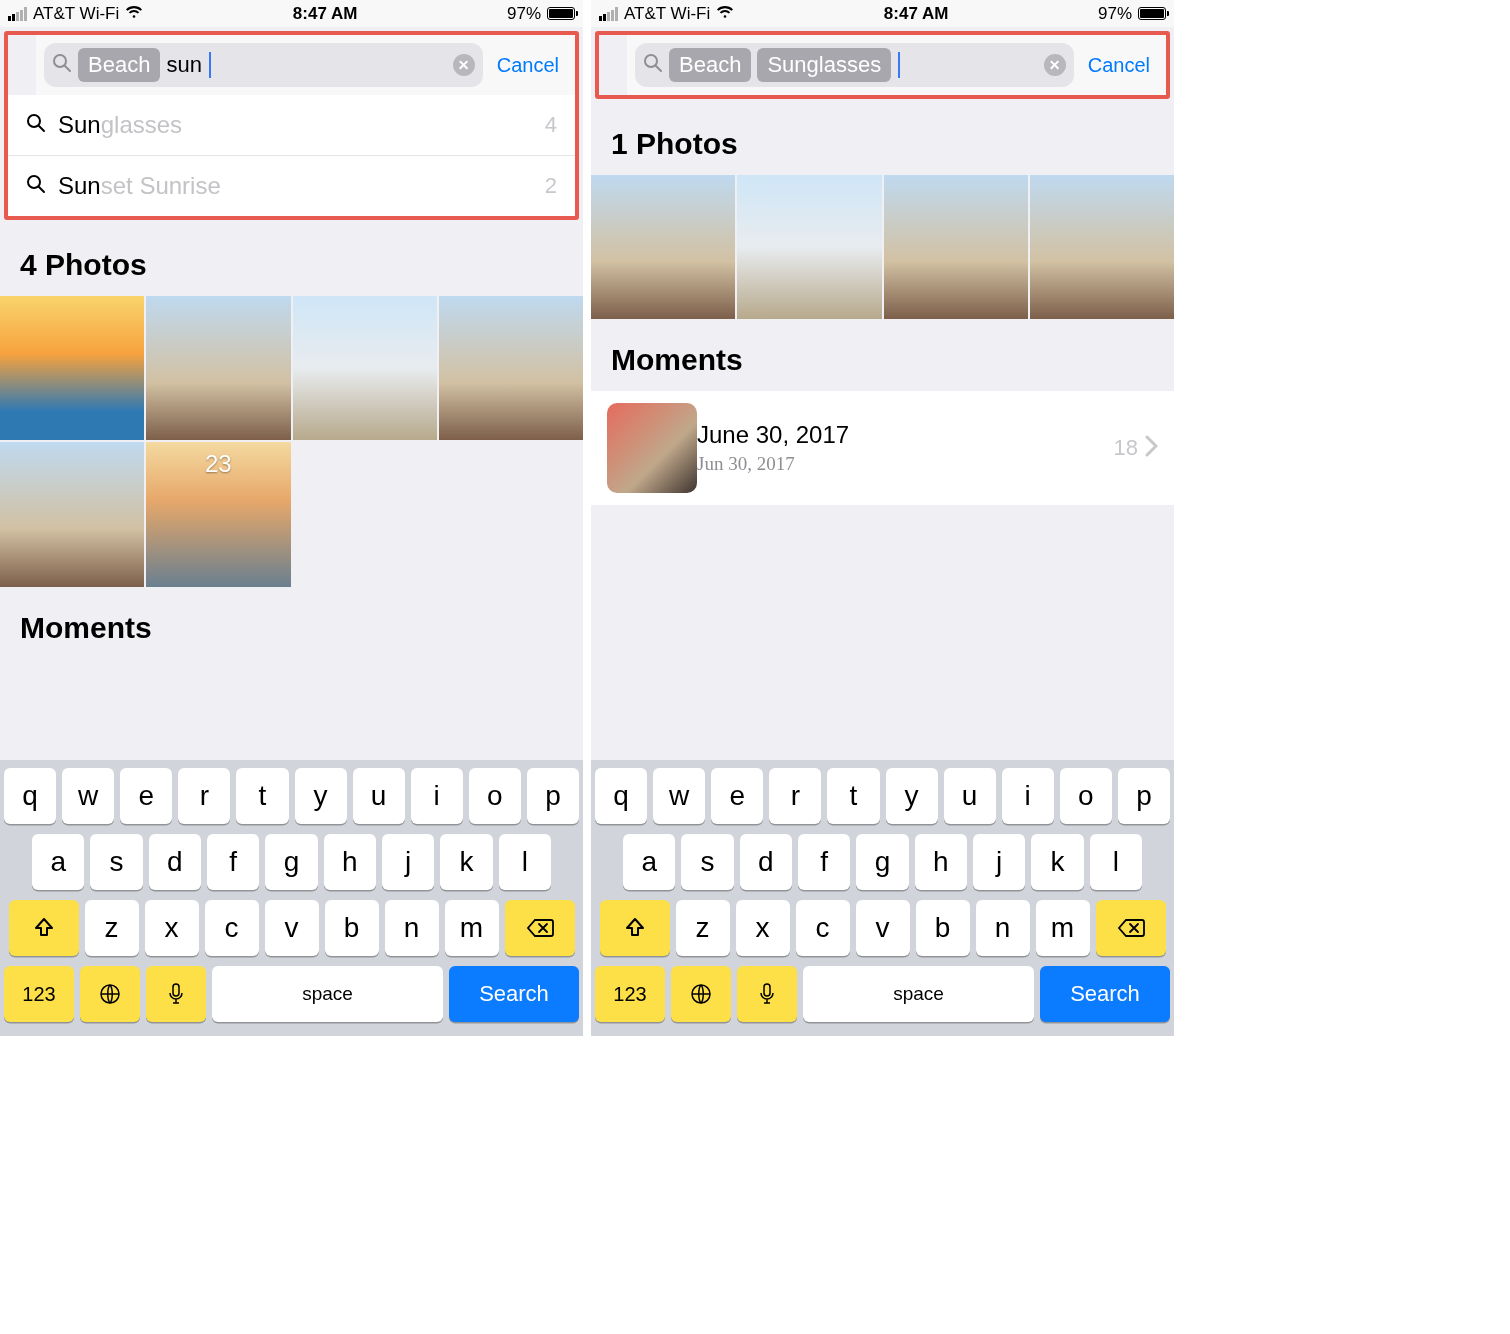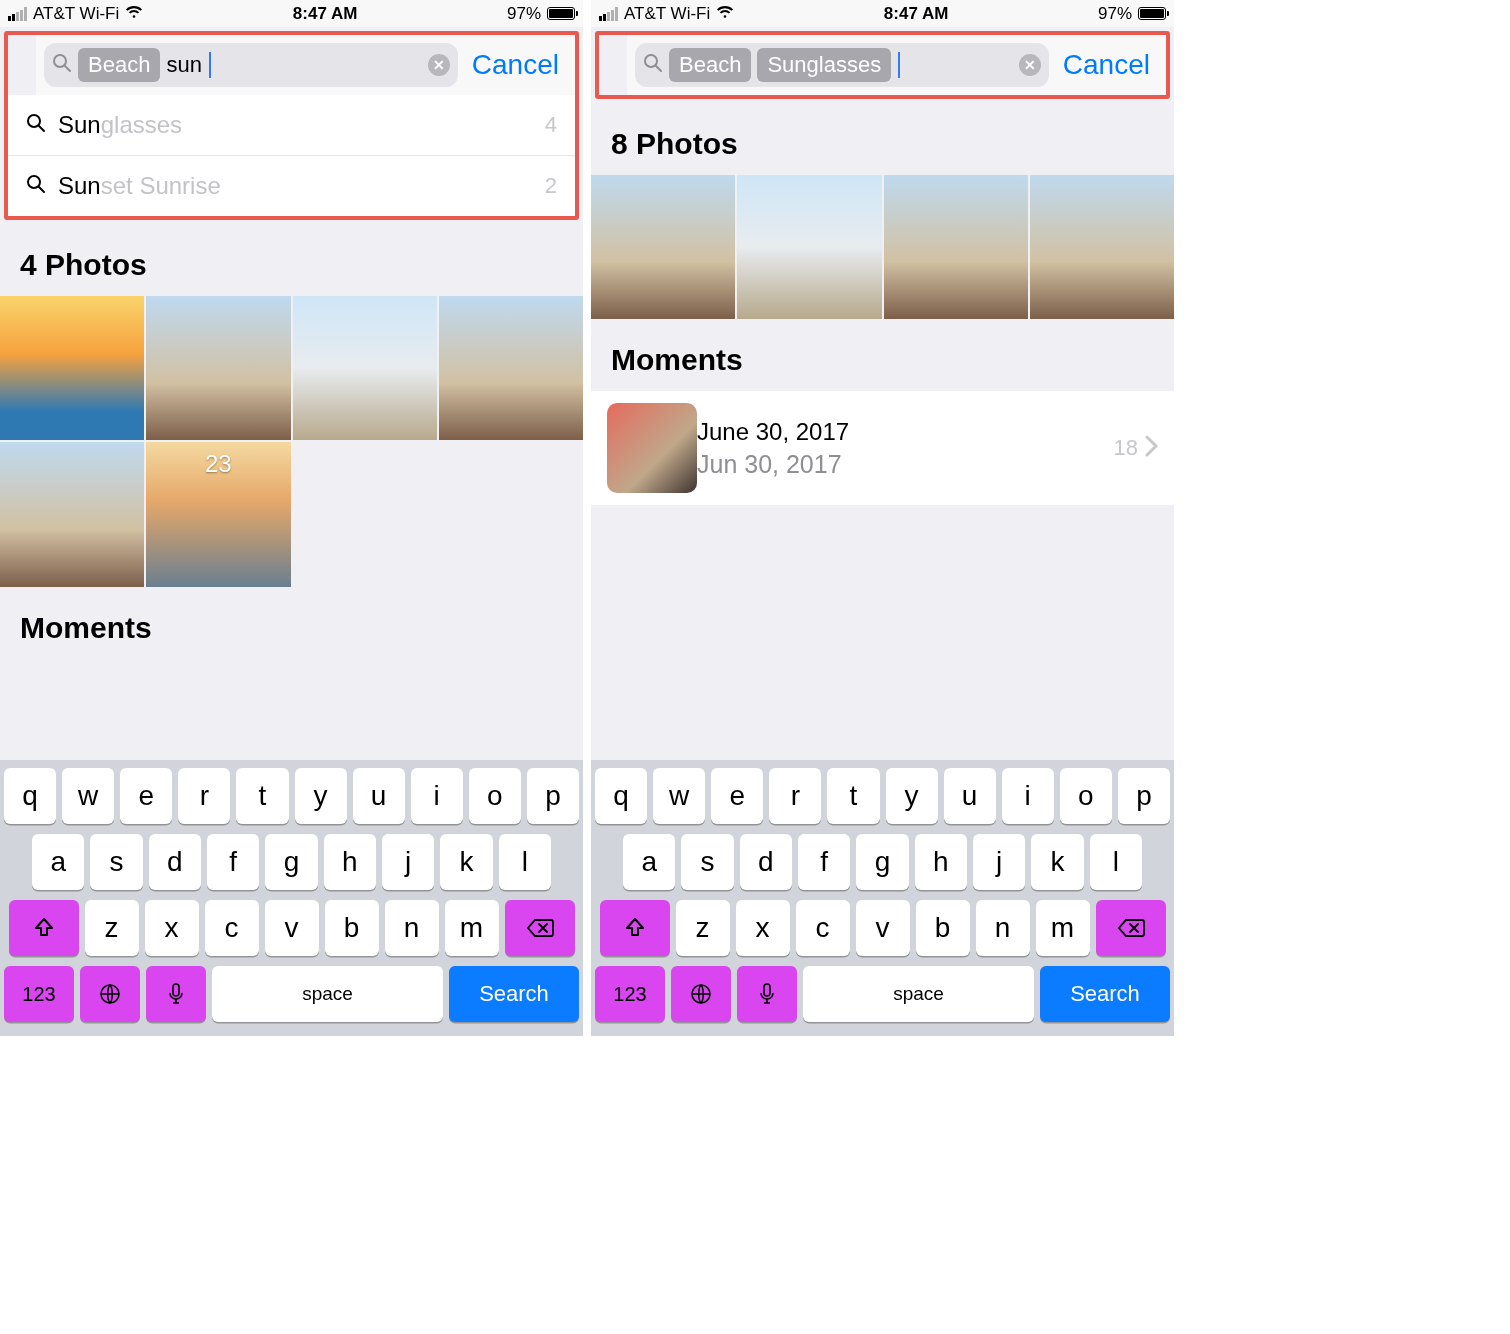"Cancel" .cancel-btn { font-size: 28px -> 20px }
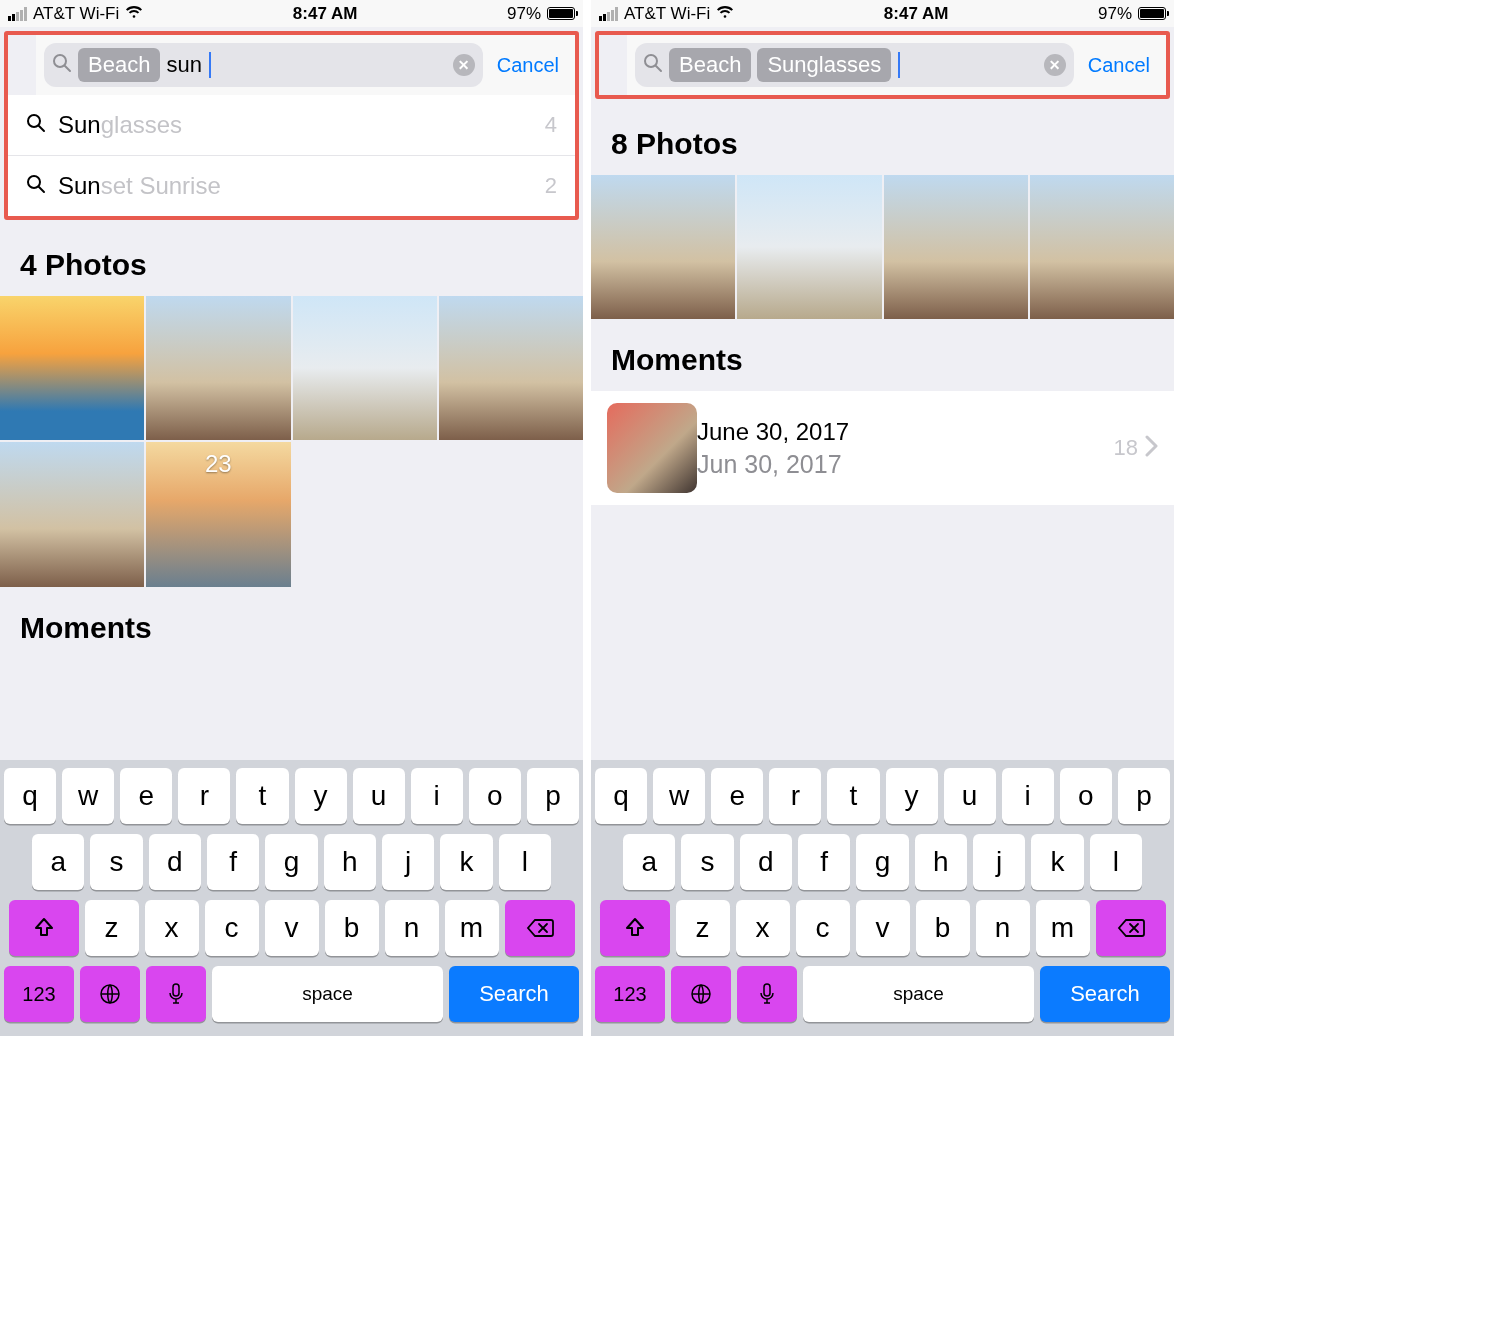"8 Photos" div.section-heading { text: 8 -> 1 }
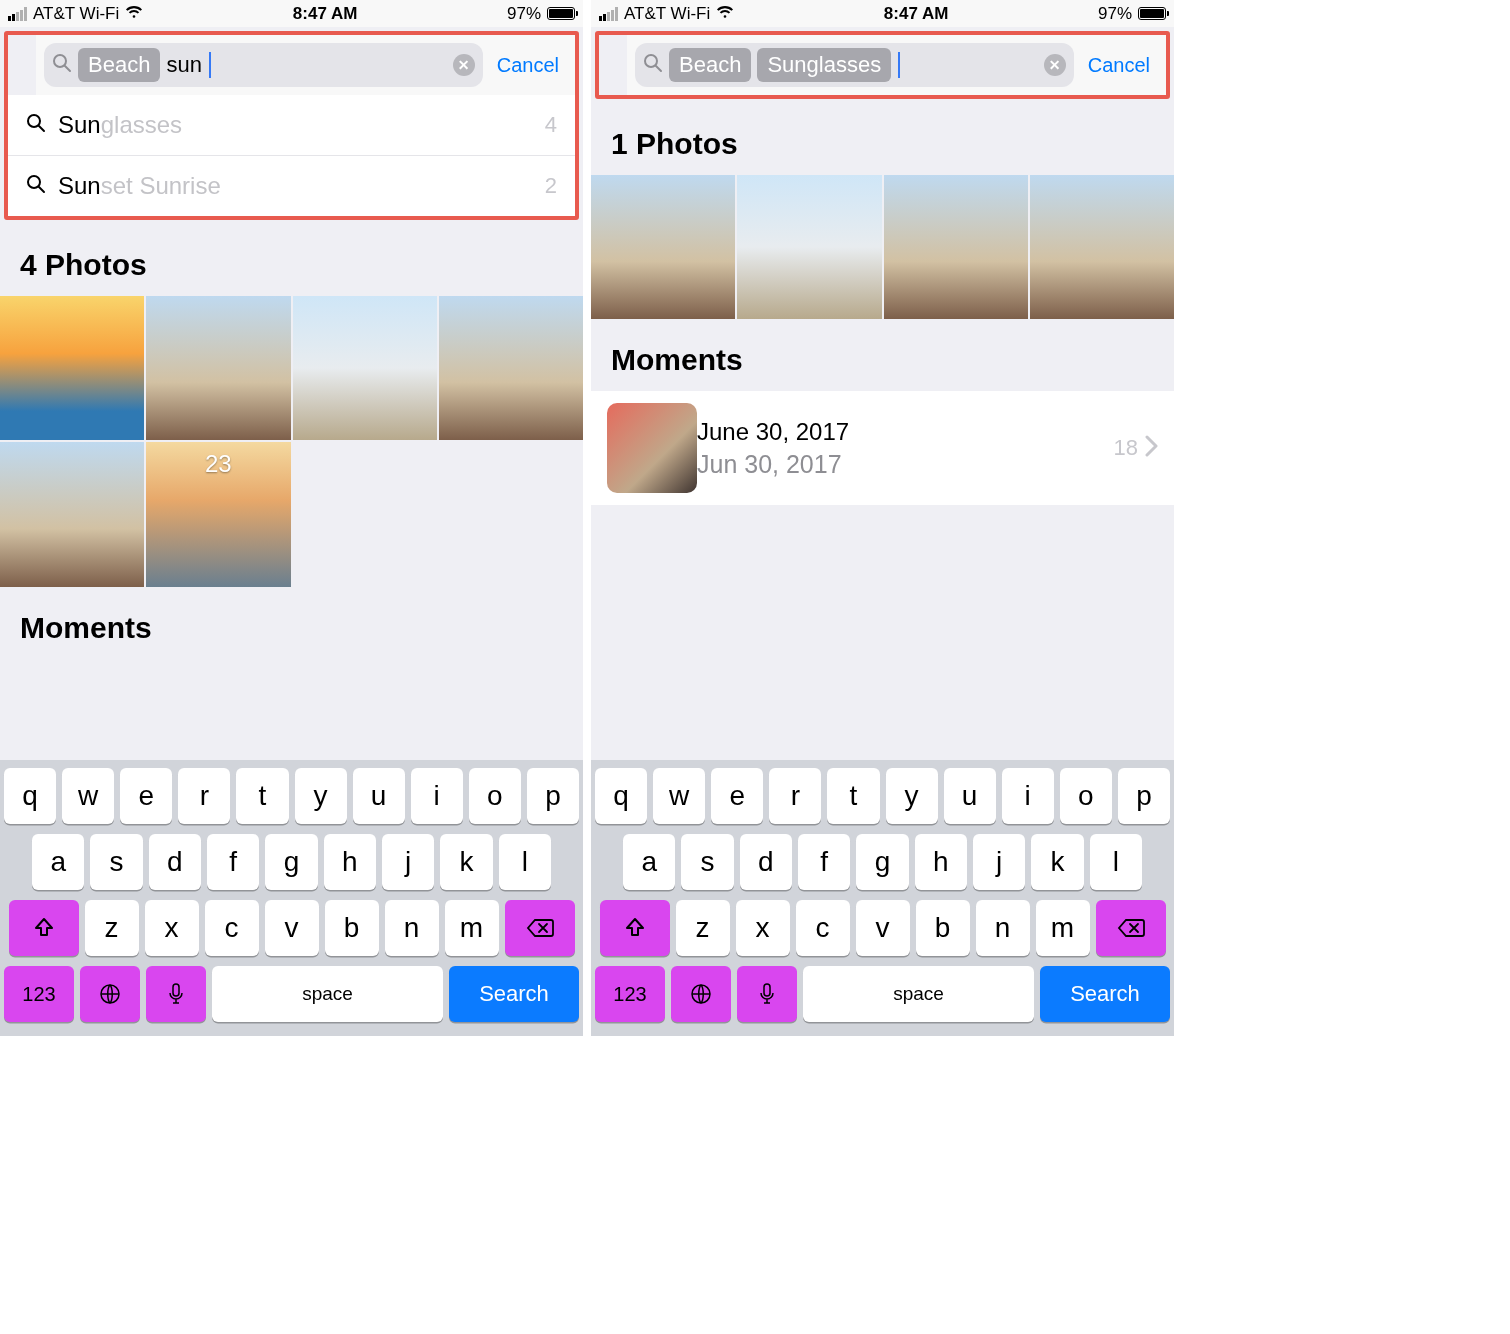"Jun 30, 2017" .moment-sub { font-family: none -> Liberation Serif, serif; font-size: 25px -> 19px }
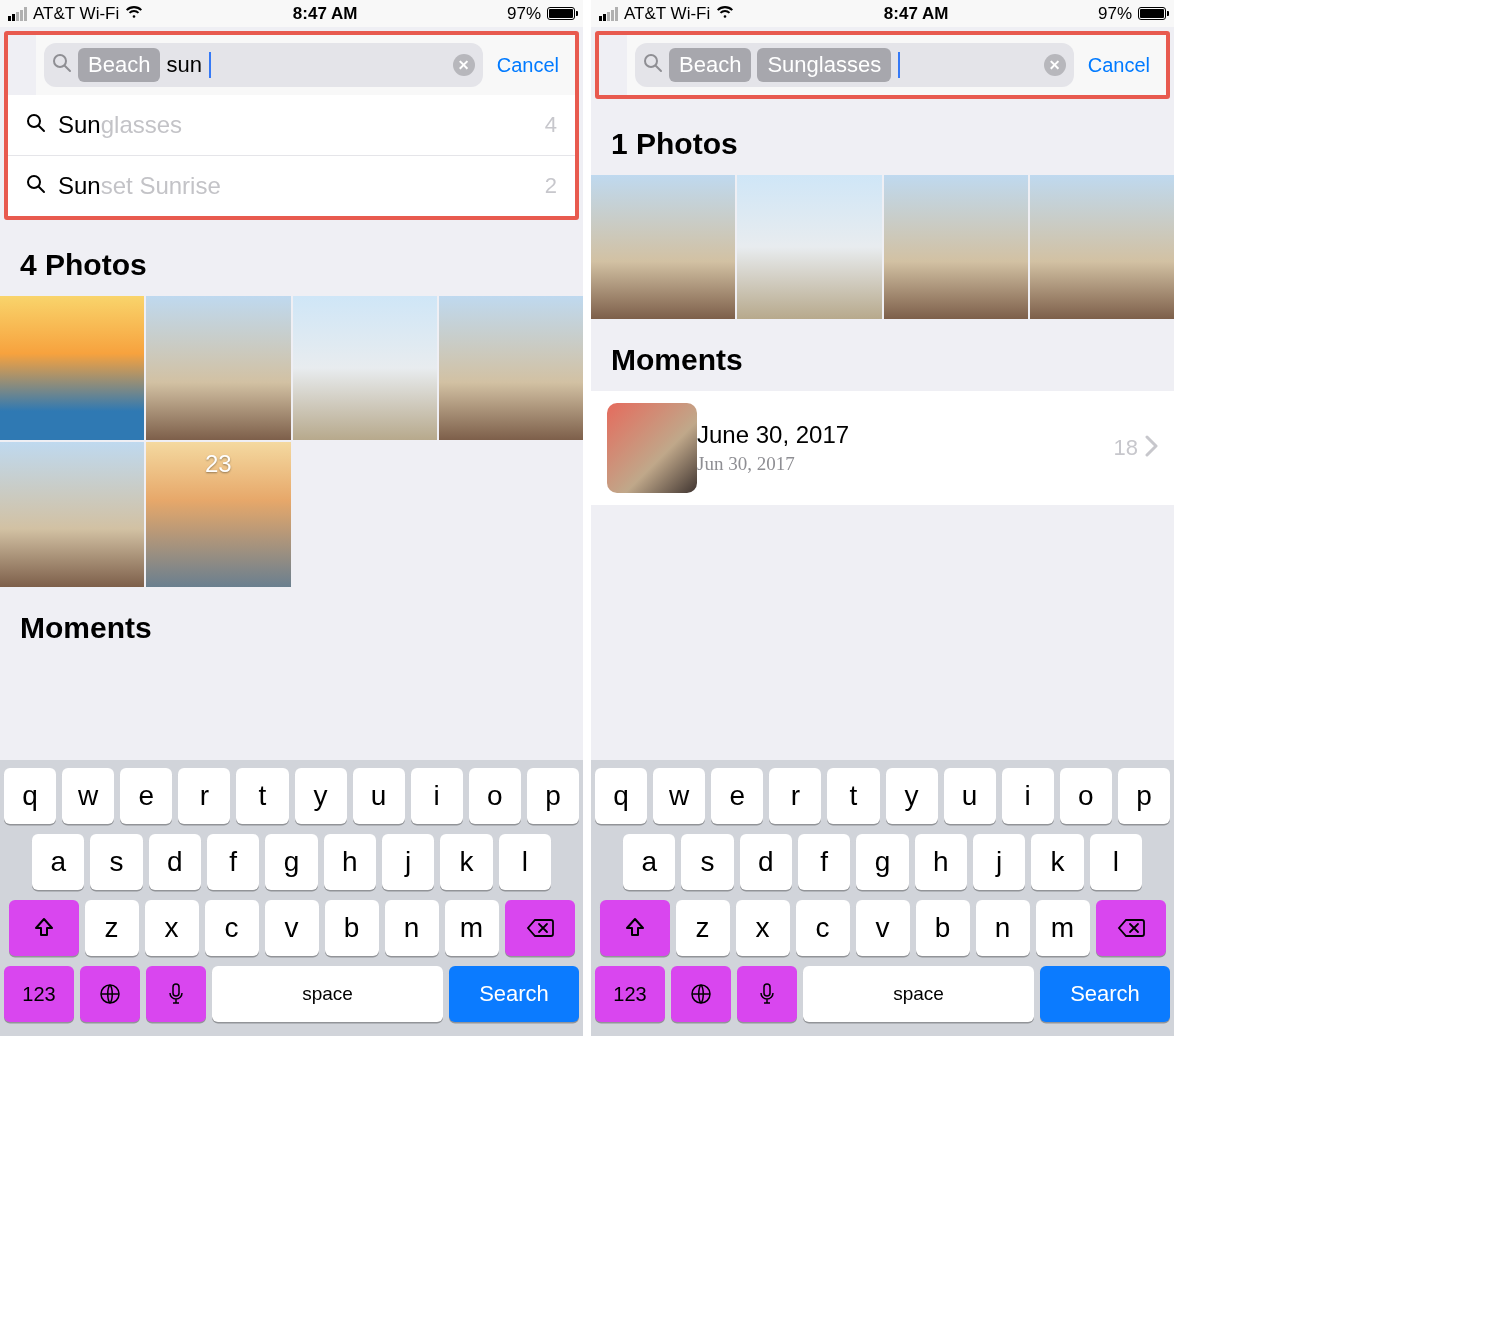"123" .key.mod { background: #d946ef -> #fde047 }
